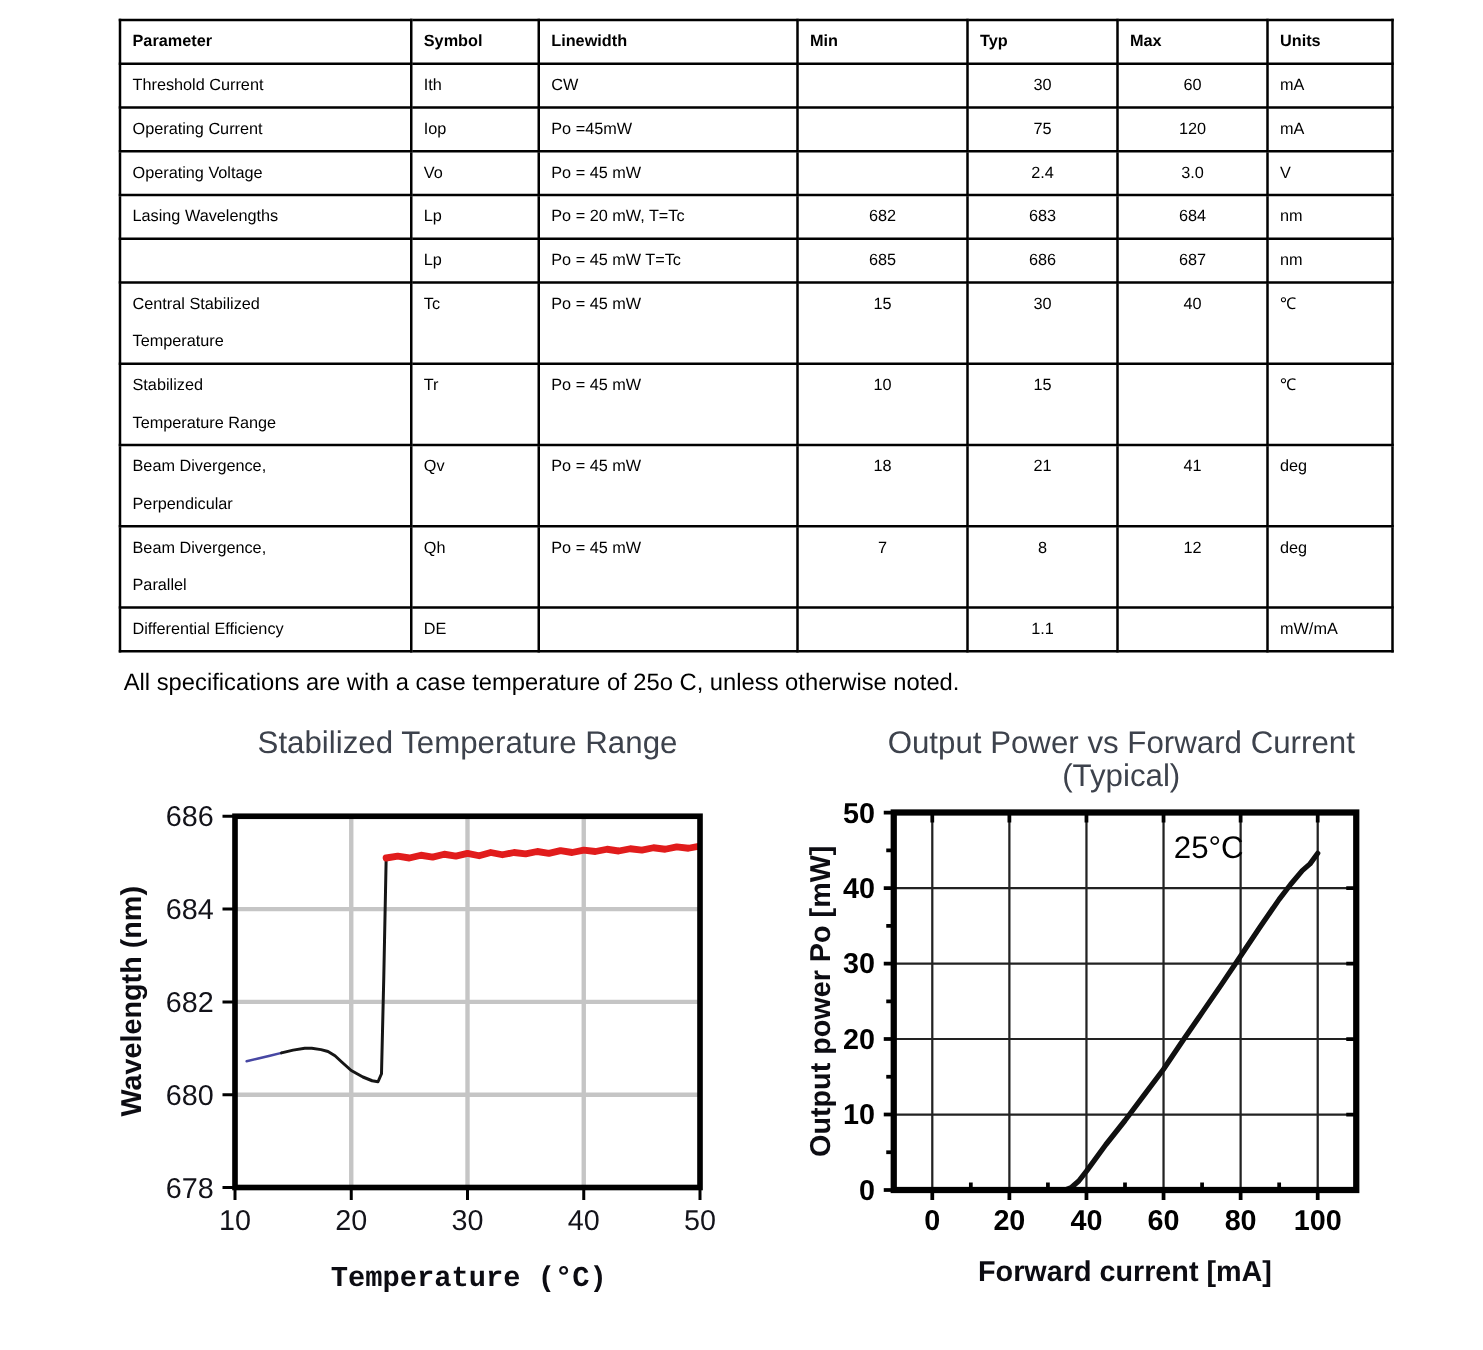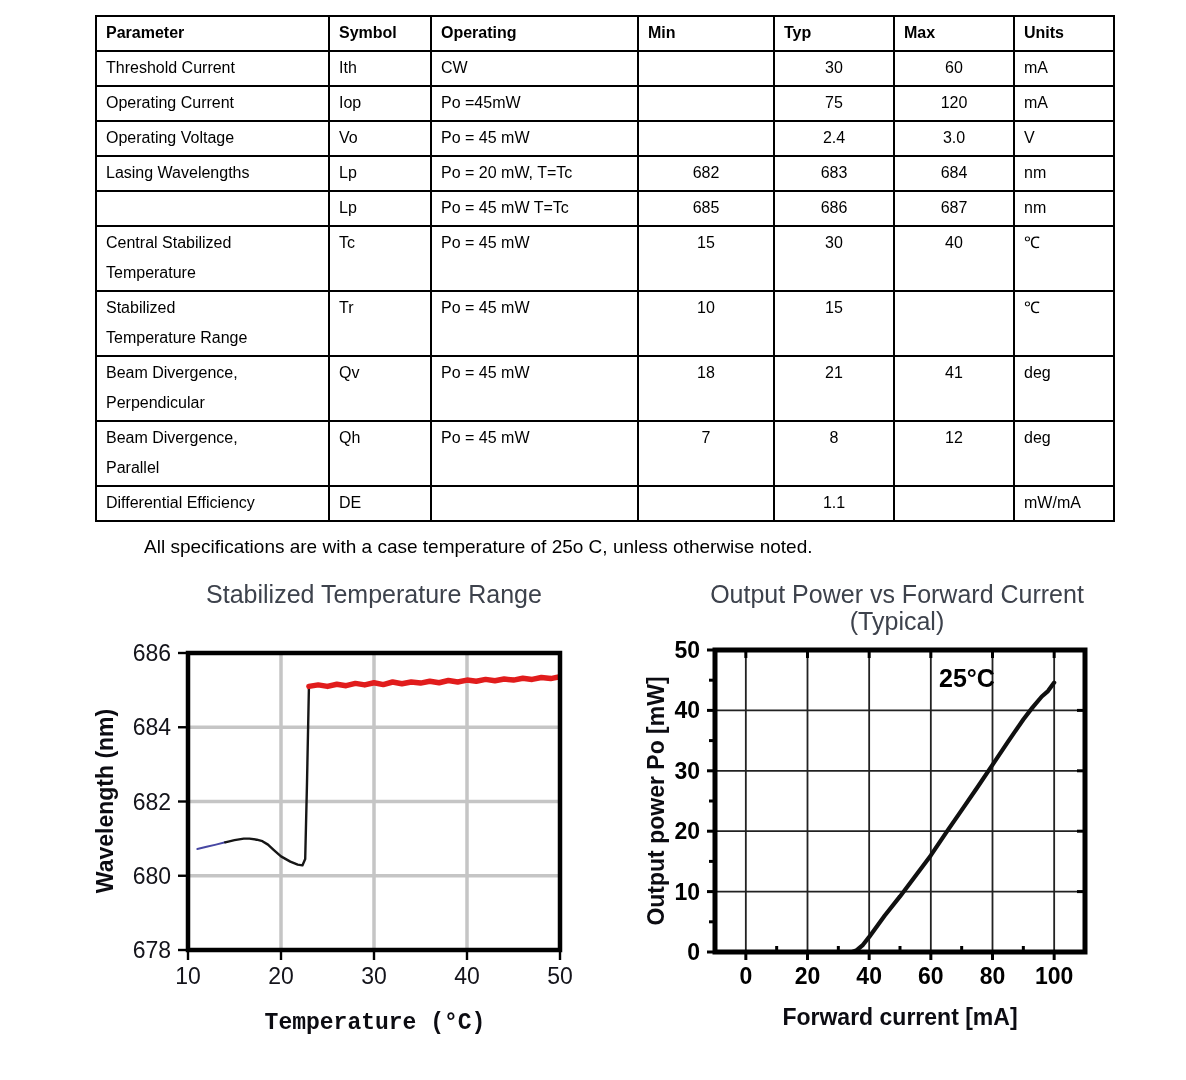"Parameter" table.spec { font-size: 16px -> 13px }
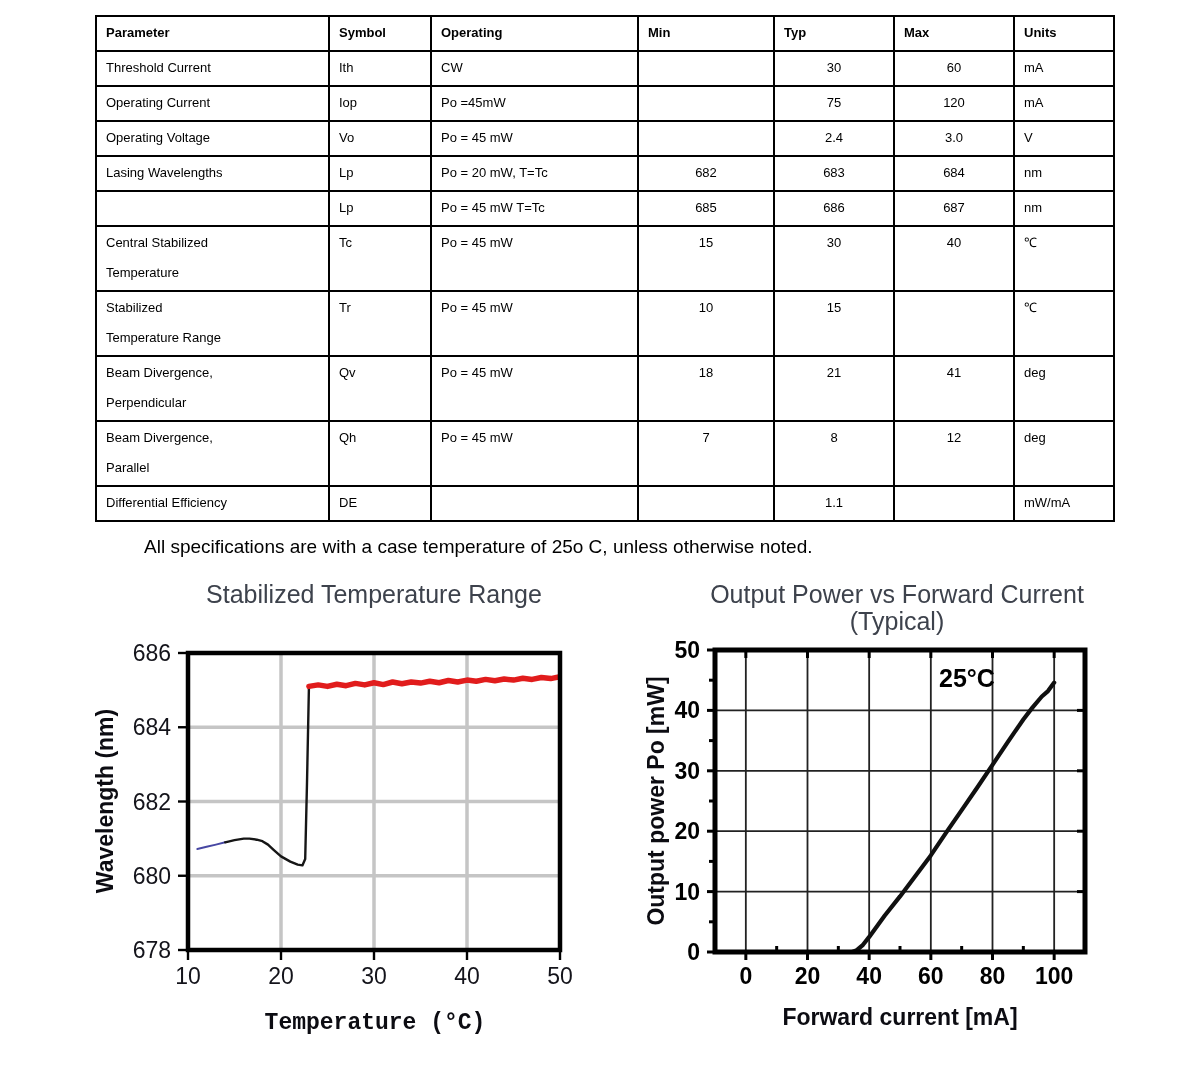"Operating" th { text: Operating -> Linewidth }
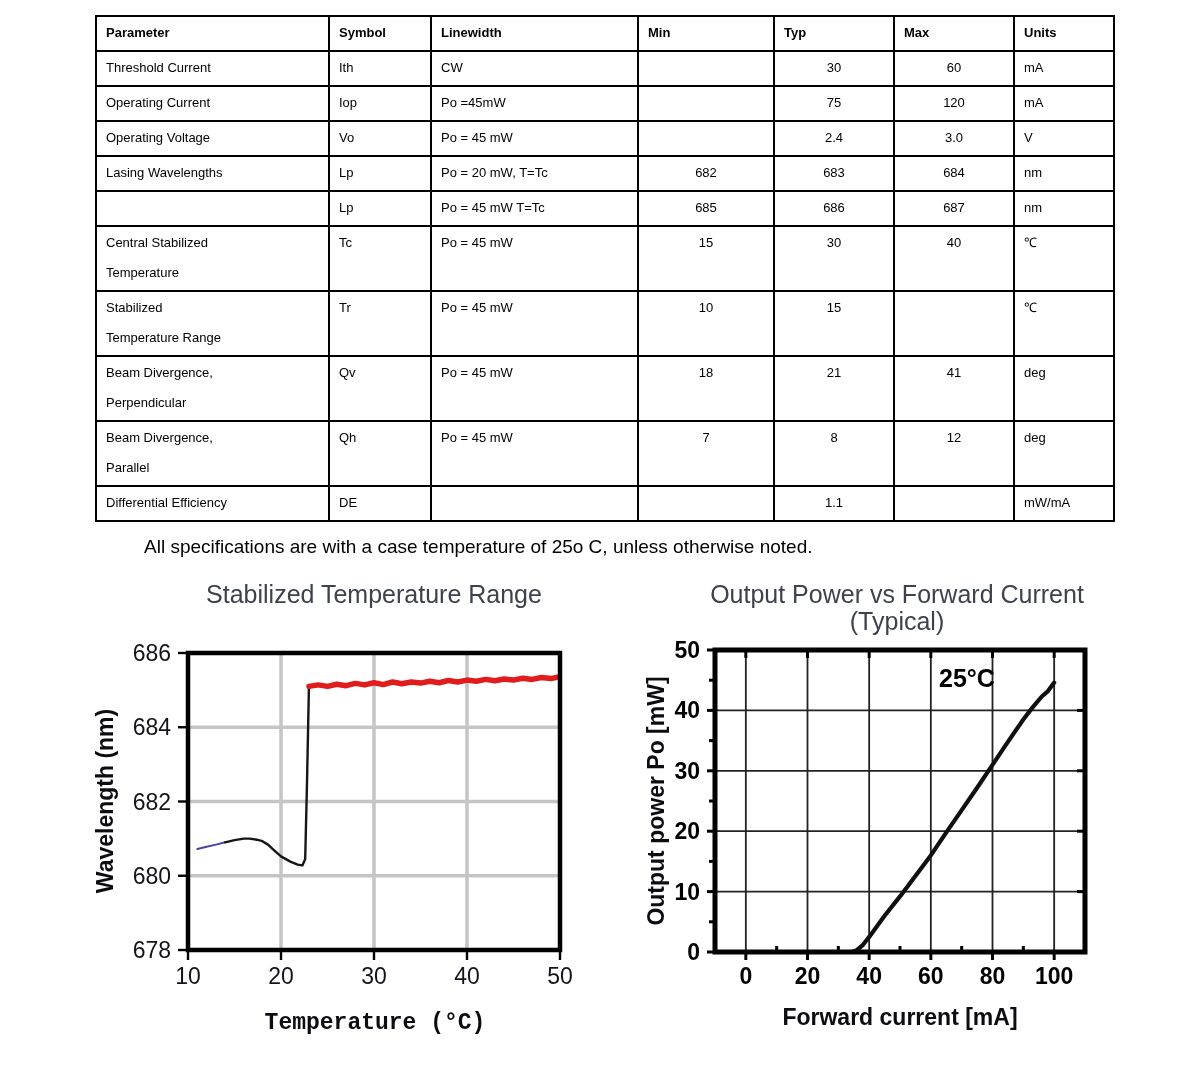"All specifications are with a" .footnote { margin-left: 45px -> none }
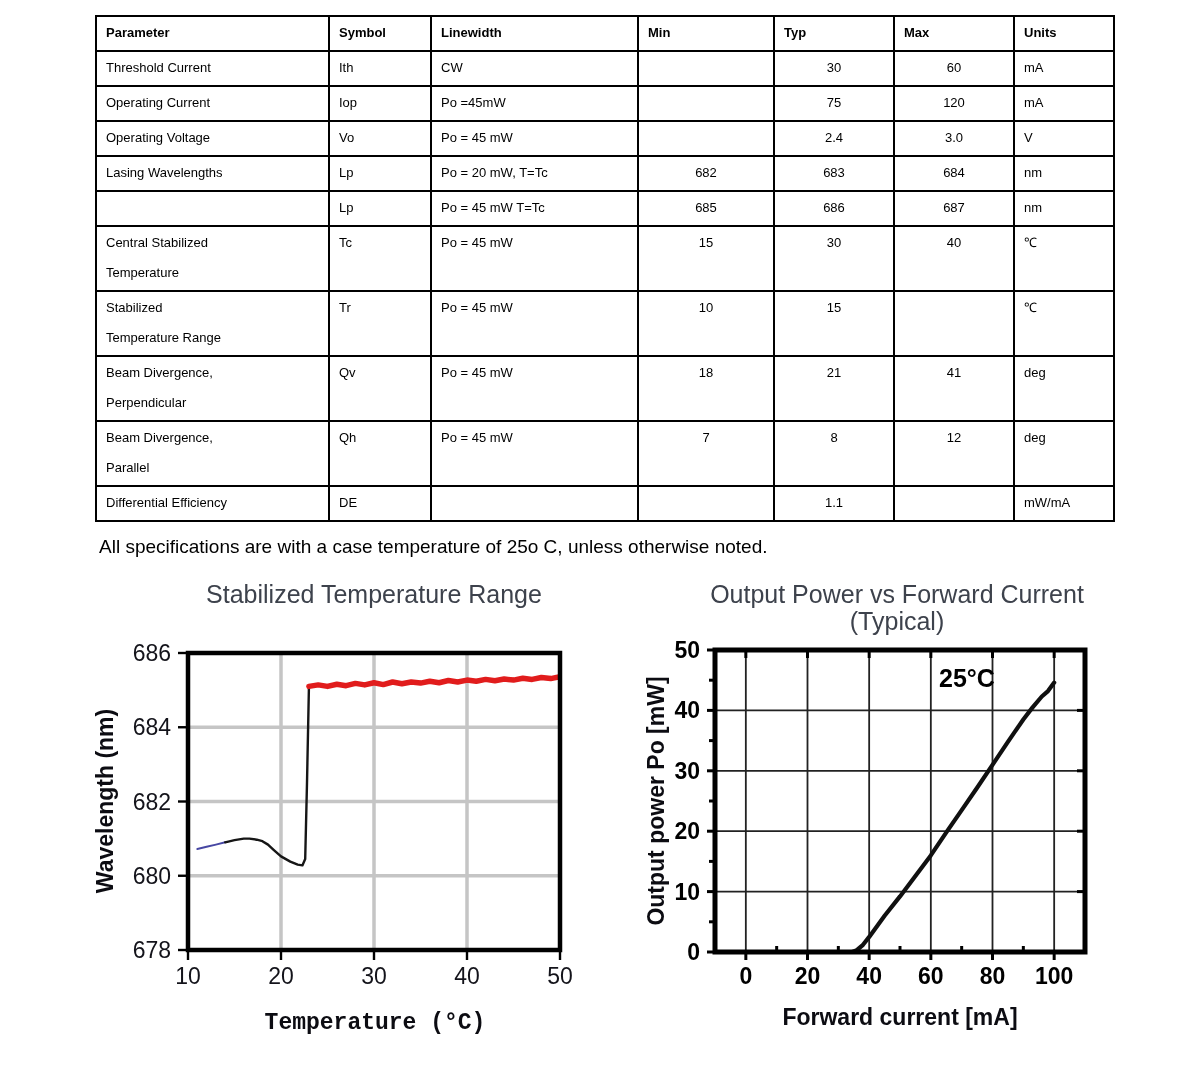"25°C" .anno { font-weight: bold -> normal }
